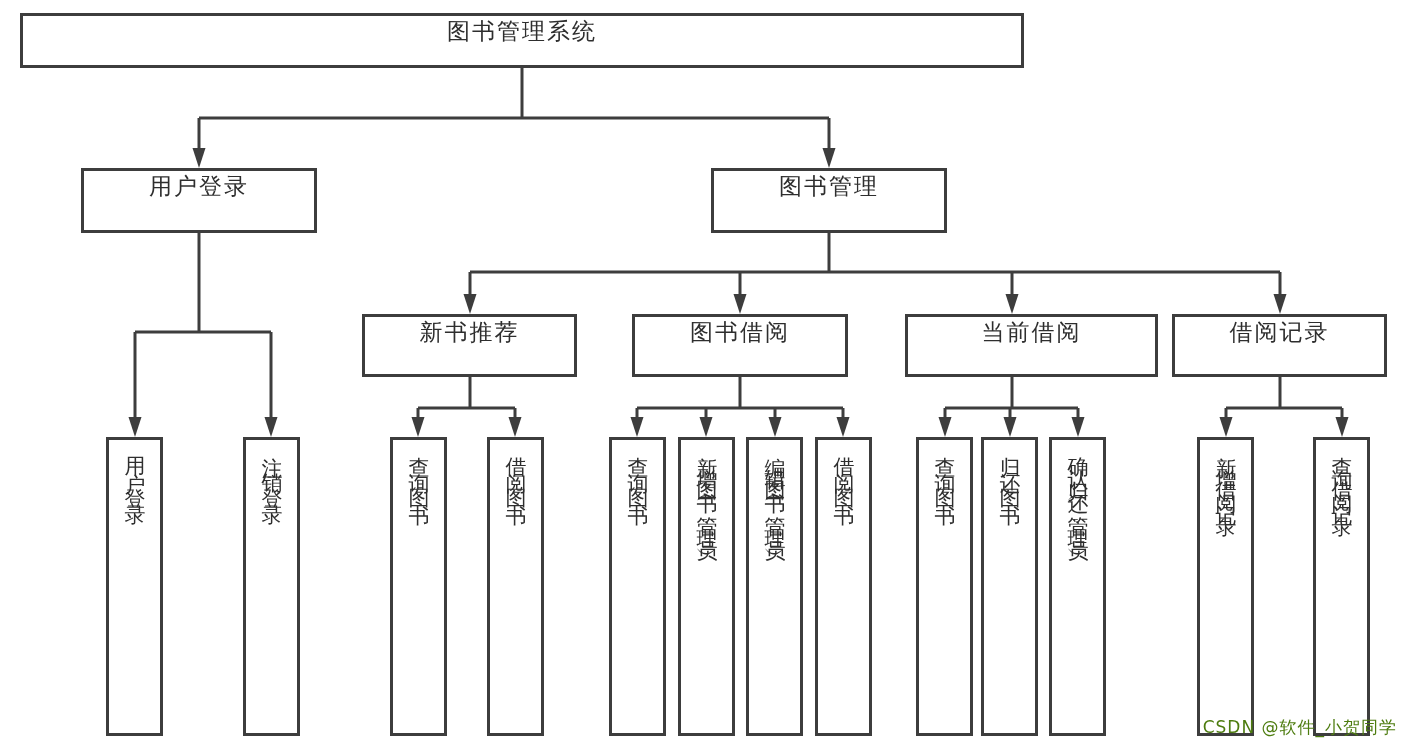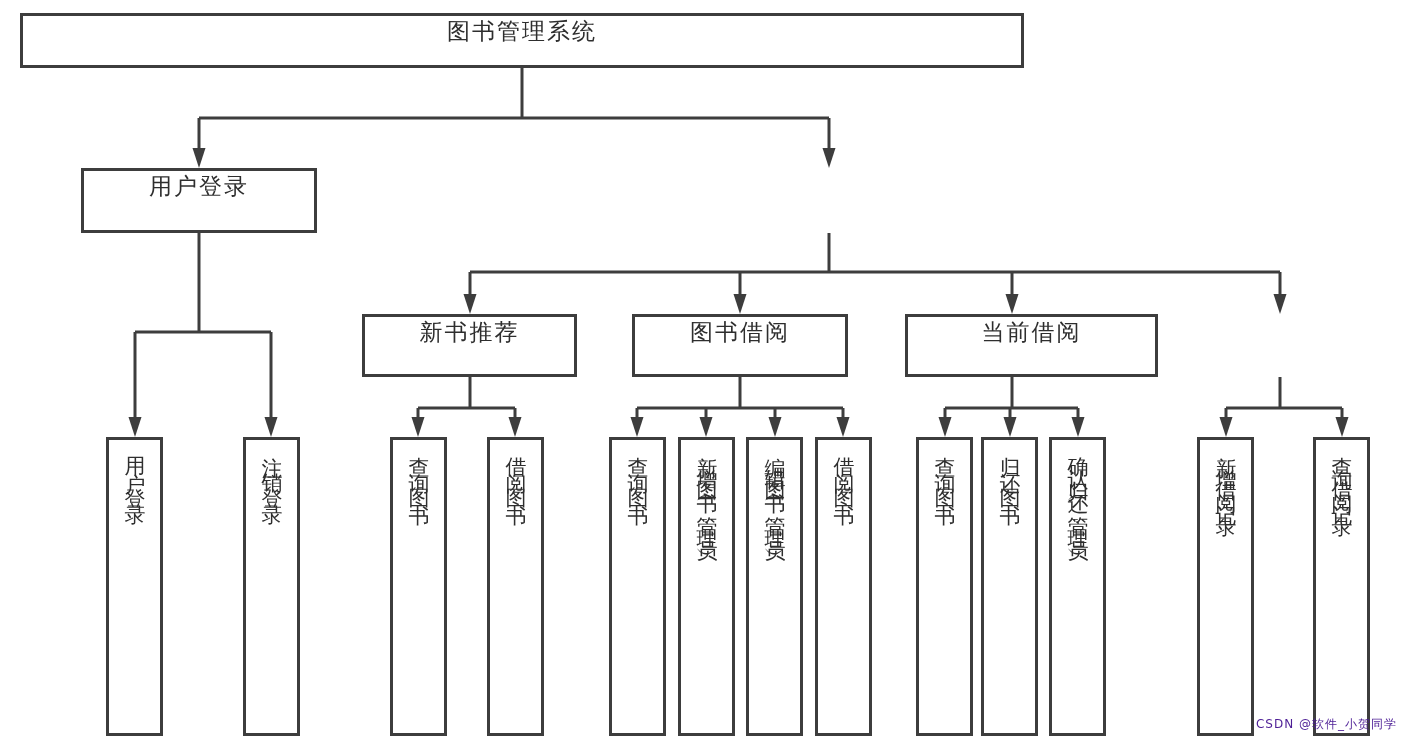"图书管理" div.box { html: none -> <div> <span>图书管理</span> </div> }
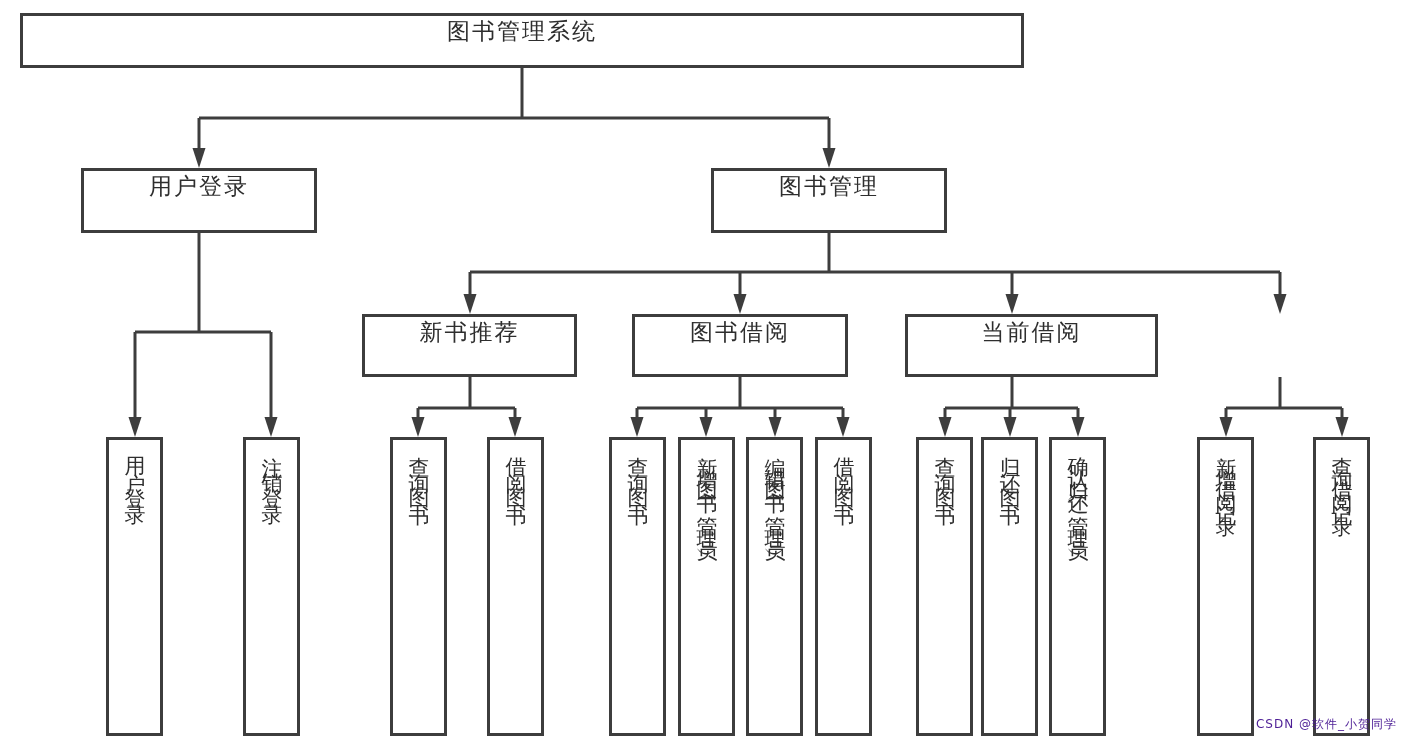"借阅记录" div.box { html: none -> <div> <span>借阅记录</span> </div> }
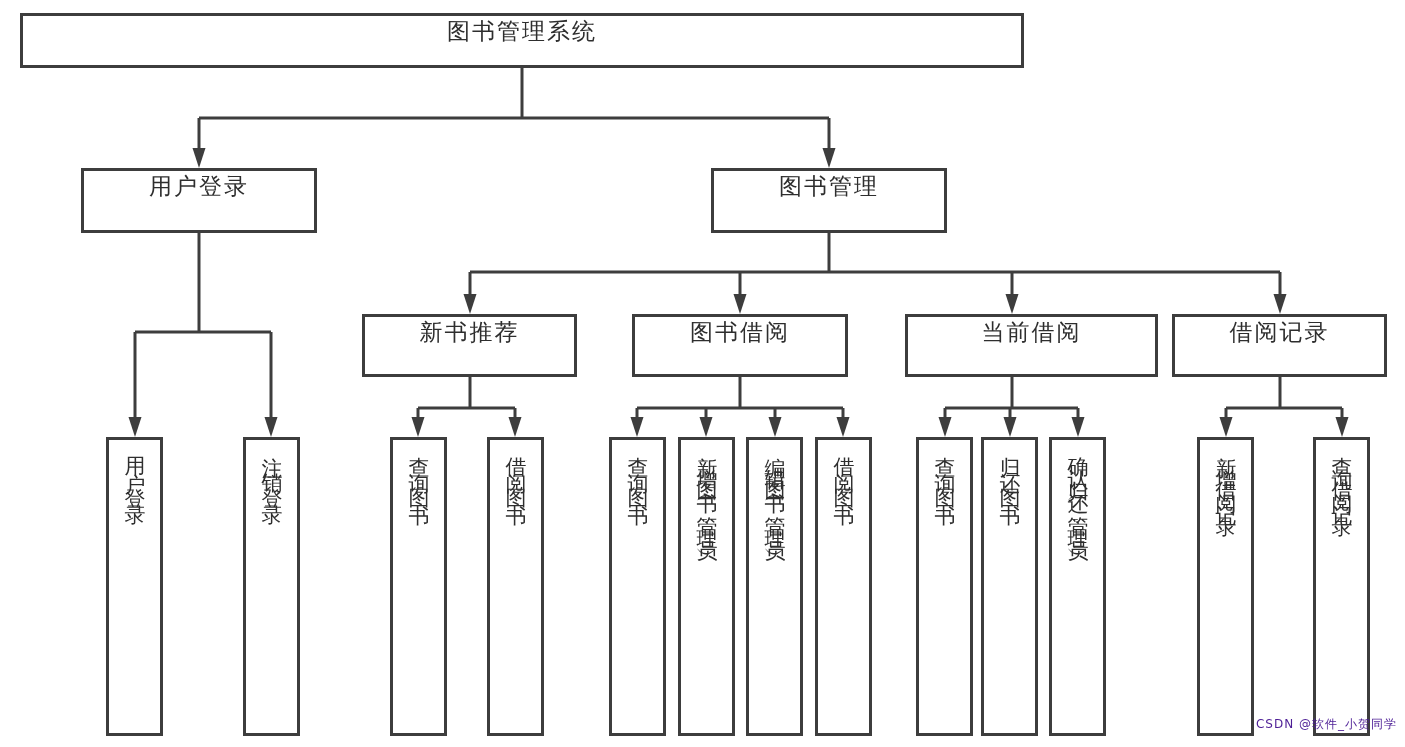"CSDN @软件_小贺同学" #watermark { color: #4c1d95 -> #4d7c0f; font-size: 12px -> 17px }
